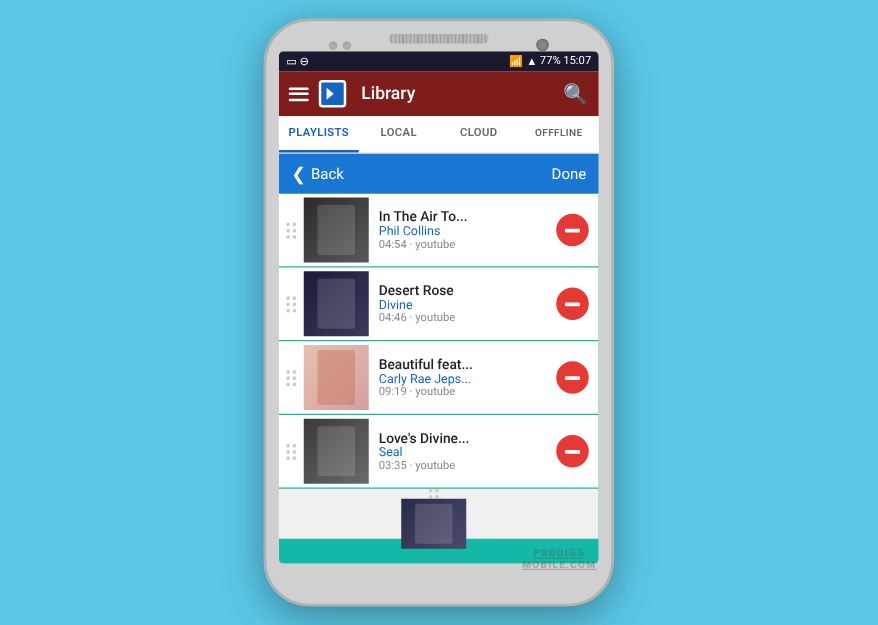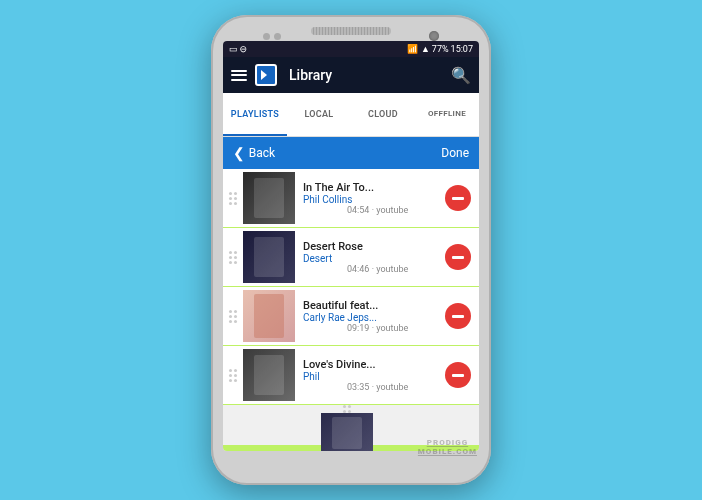"Library" .app-bar { background: #0f172a -> #7f1d1d }
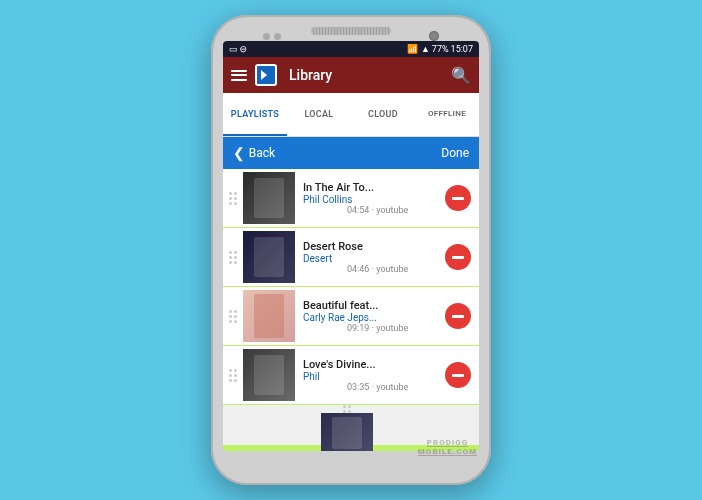"PLAYLISTS" .tabs-bar { height: 44px -> 30px }
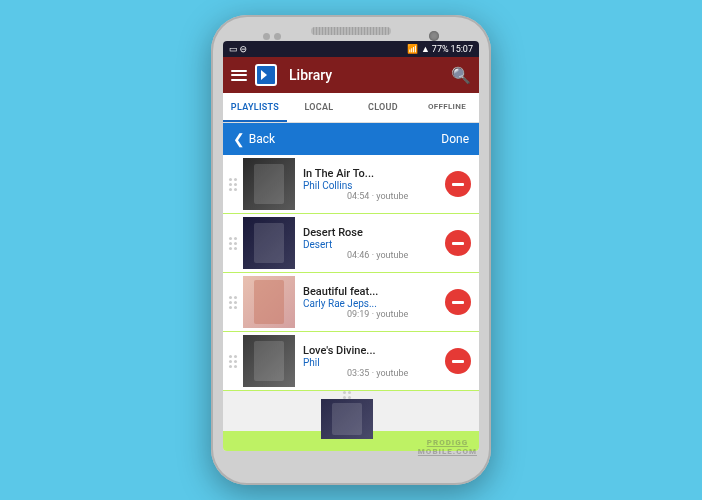"In The Air To..." .song-list { background: #bef264 -> #14b8a6 }
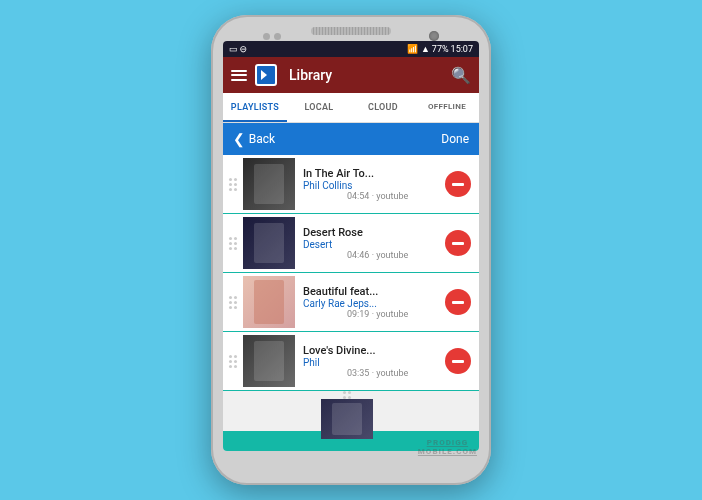"04:54 · youtube" .song-meta { margin-left: 44px -> none }
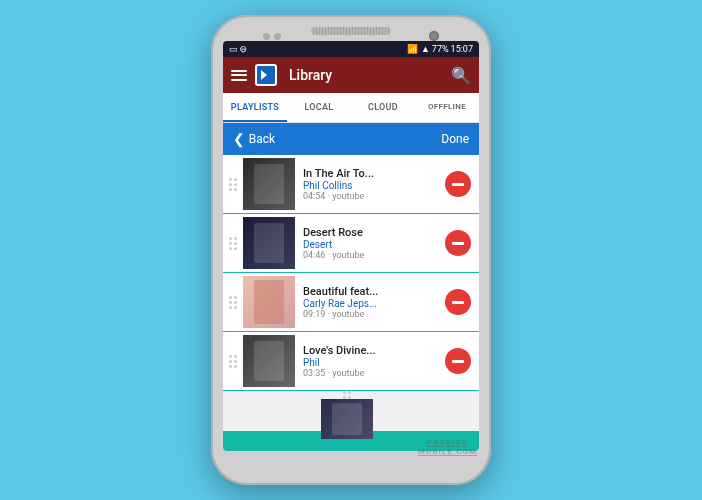"Desert" div.song-artist { text: Desert -> Divine }
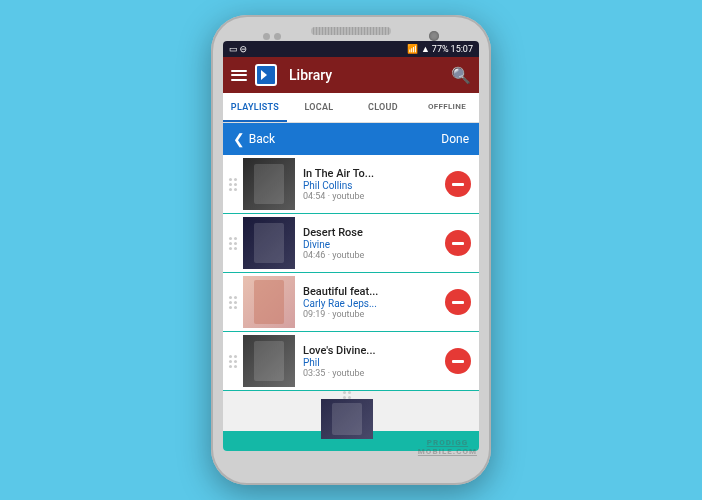"Phil" div.song-artist { text: Phil -> Seal }
